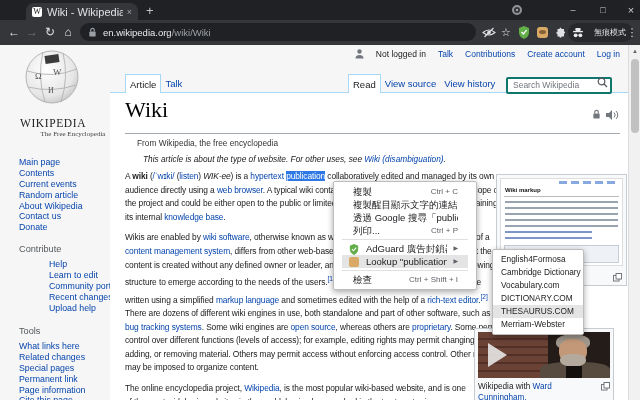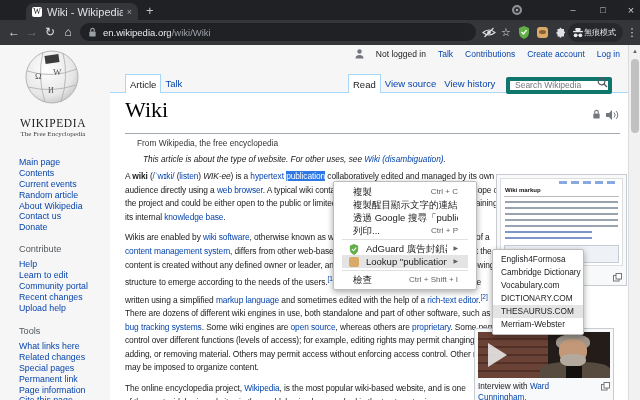"無痕模式" .incog-chip span { margin-left: 0 -> 10px }
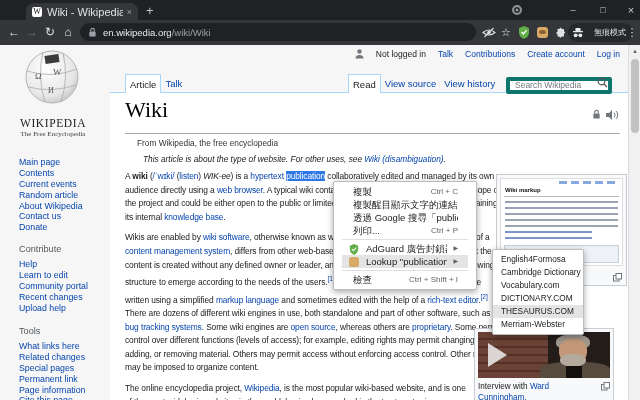"Search Wikipedia" .searchbox input { border: 4px solid #0f766e -> 2px solid #0f766e }
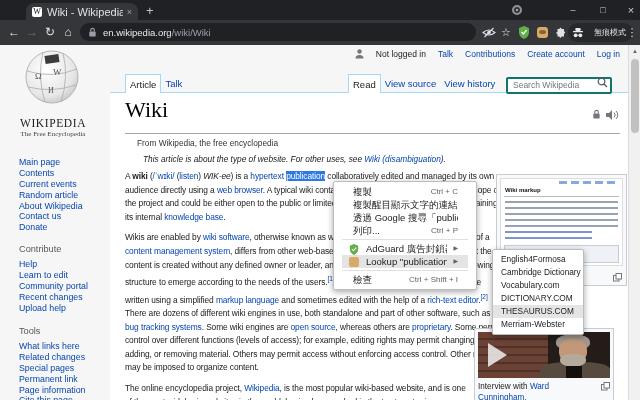"The Free Encyclopedia" .tagline { padding-left: none -> 20px }
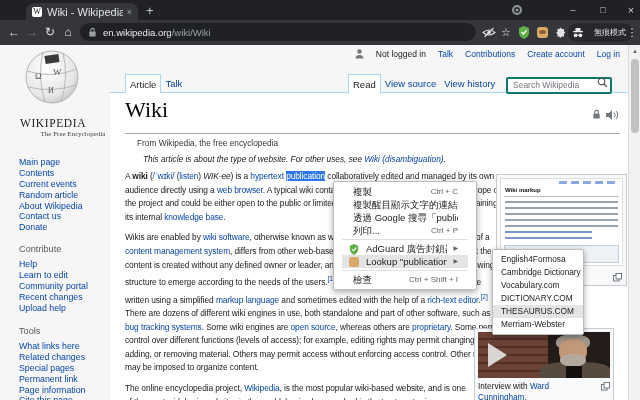"Help" div.snav { margin-left: none -> 30px }
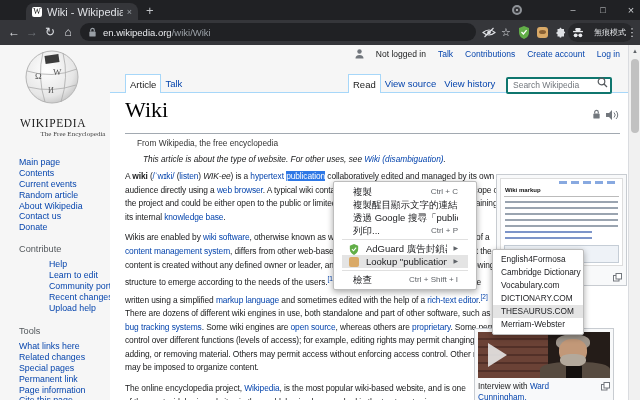"Interview with" span { text: Interview -> Wikipedia }
